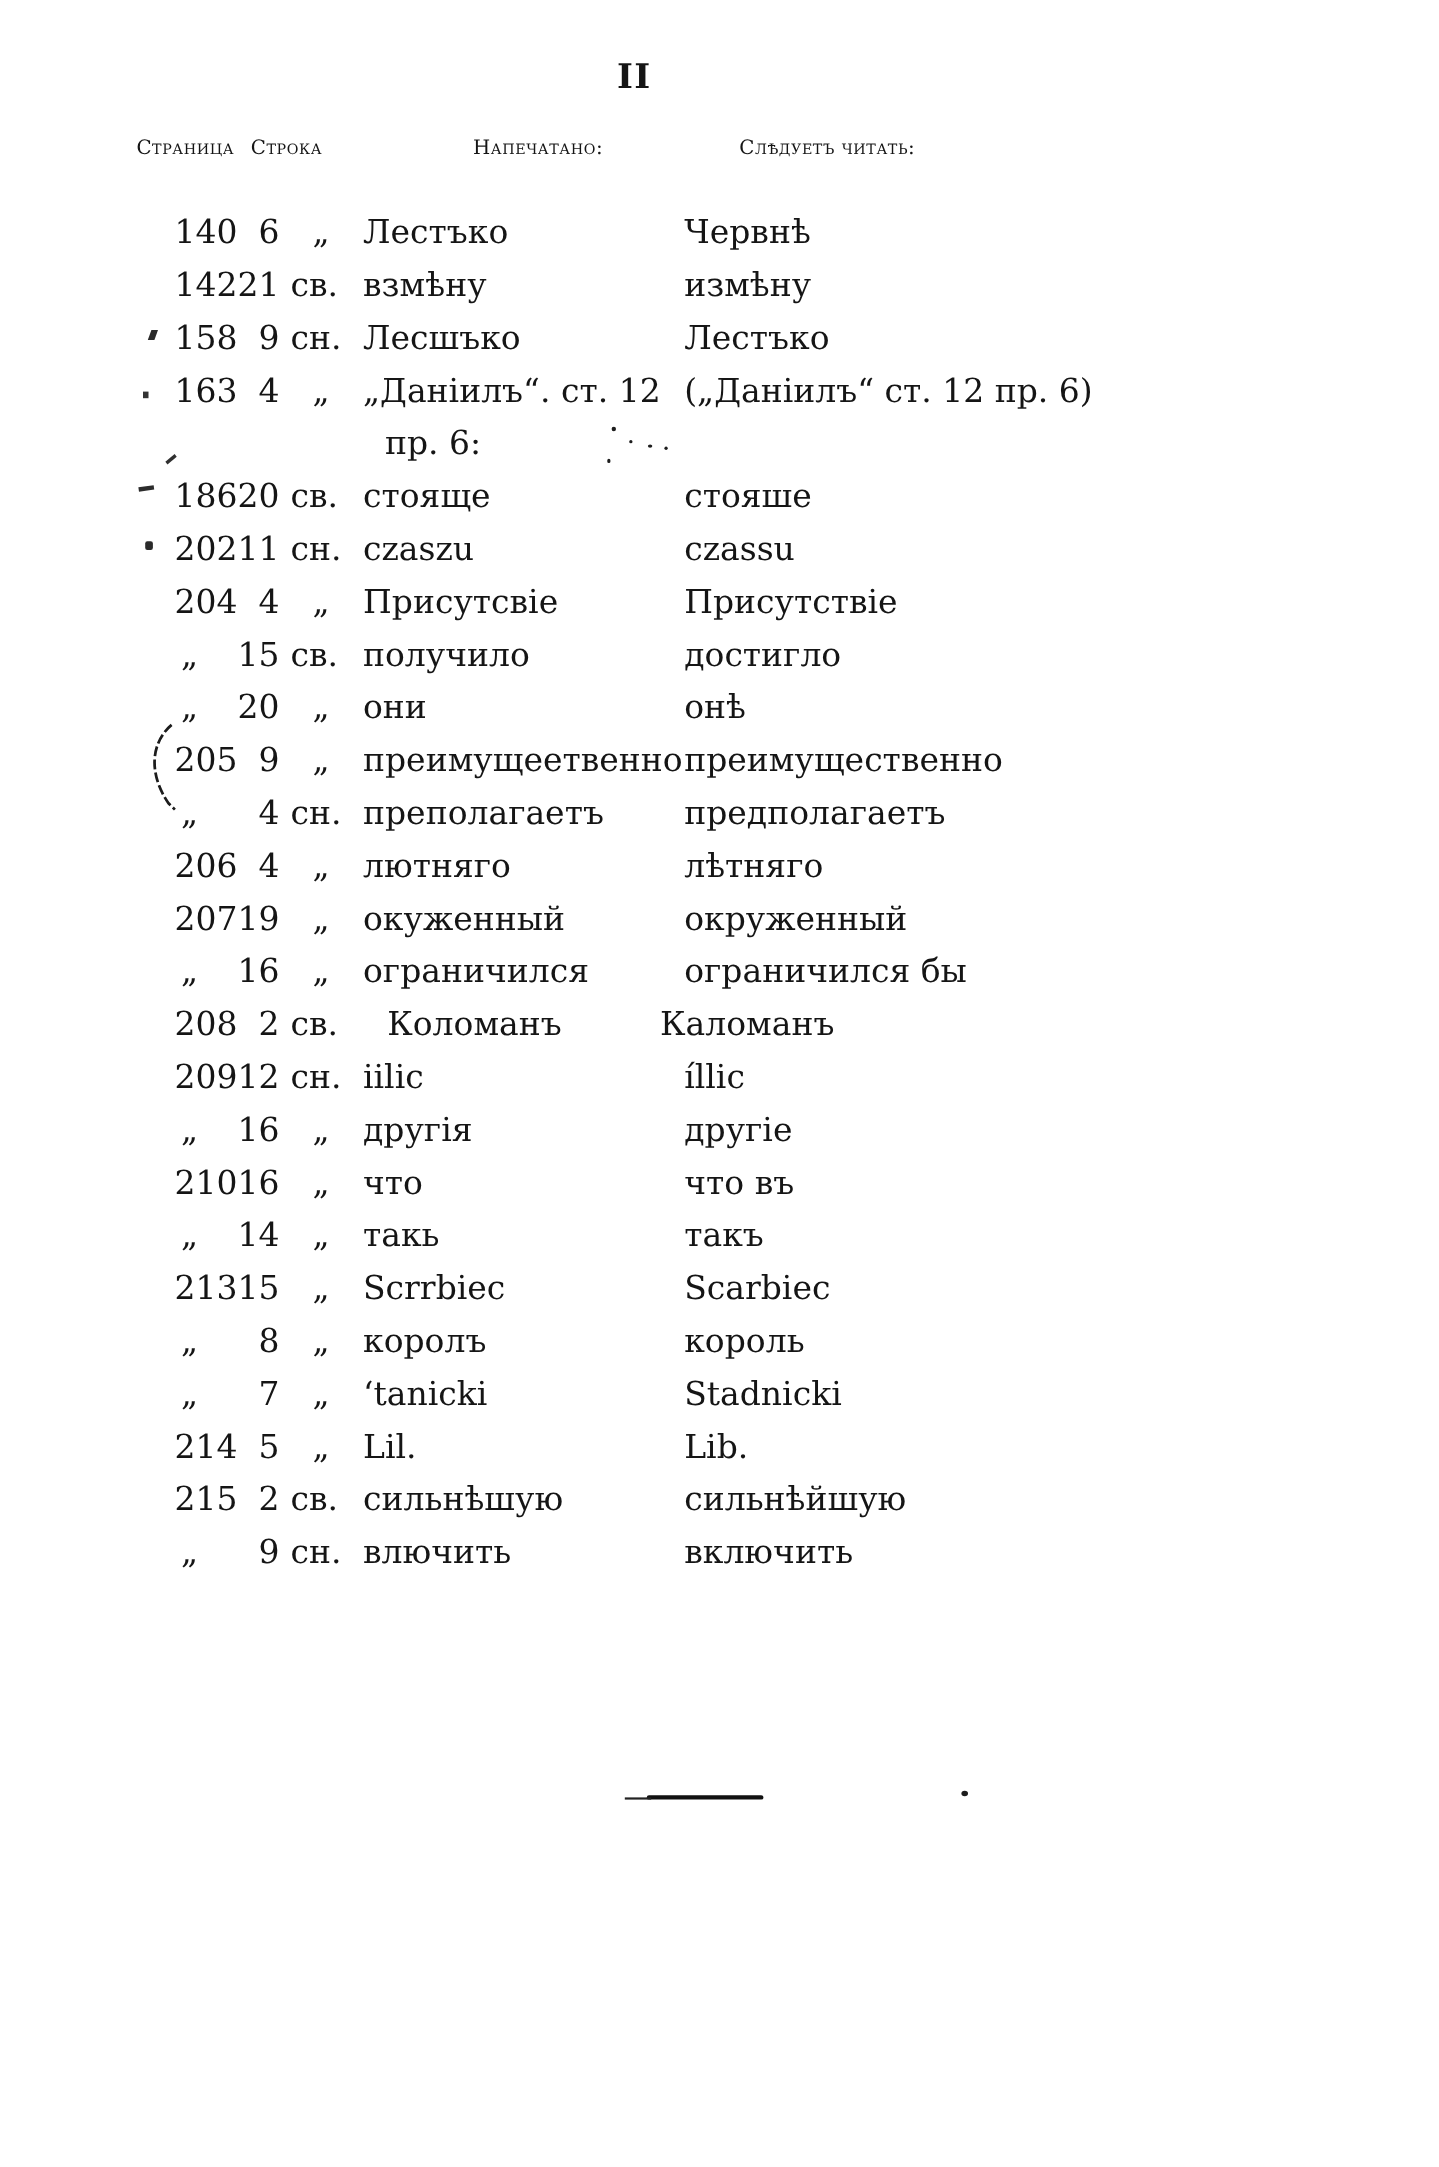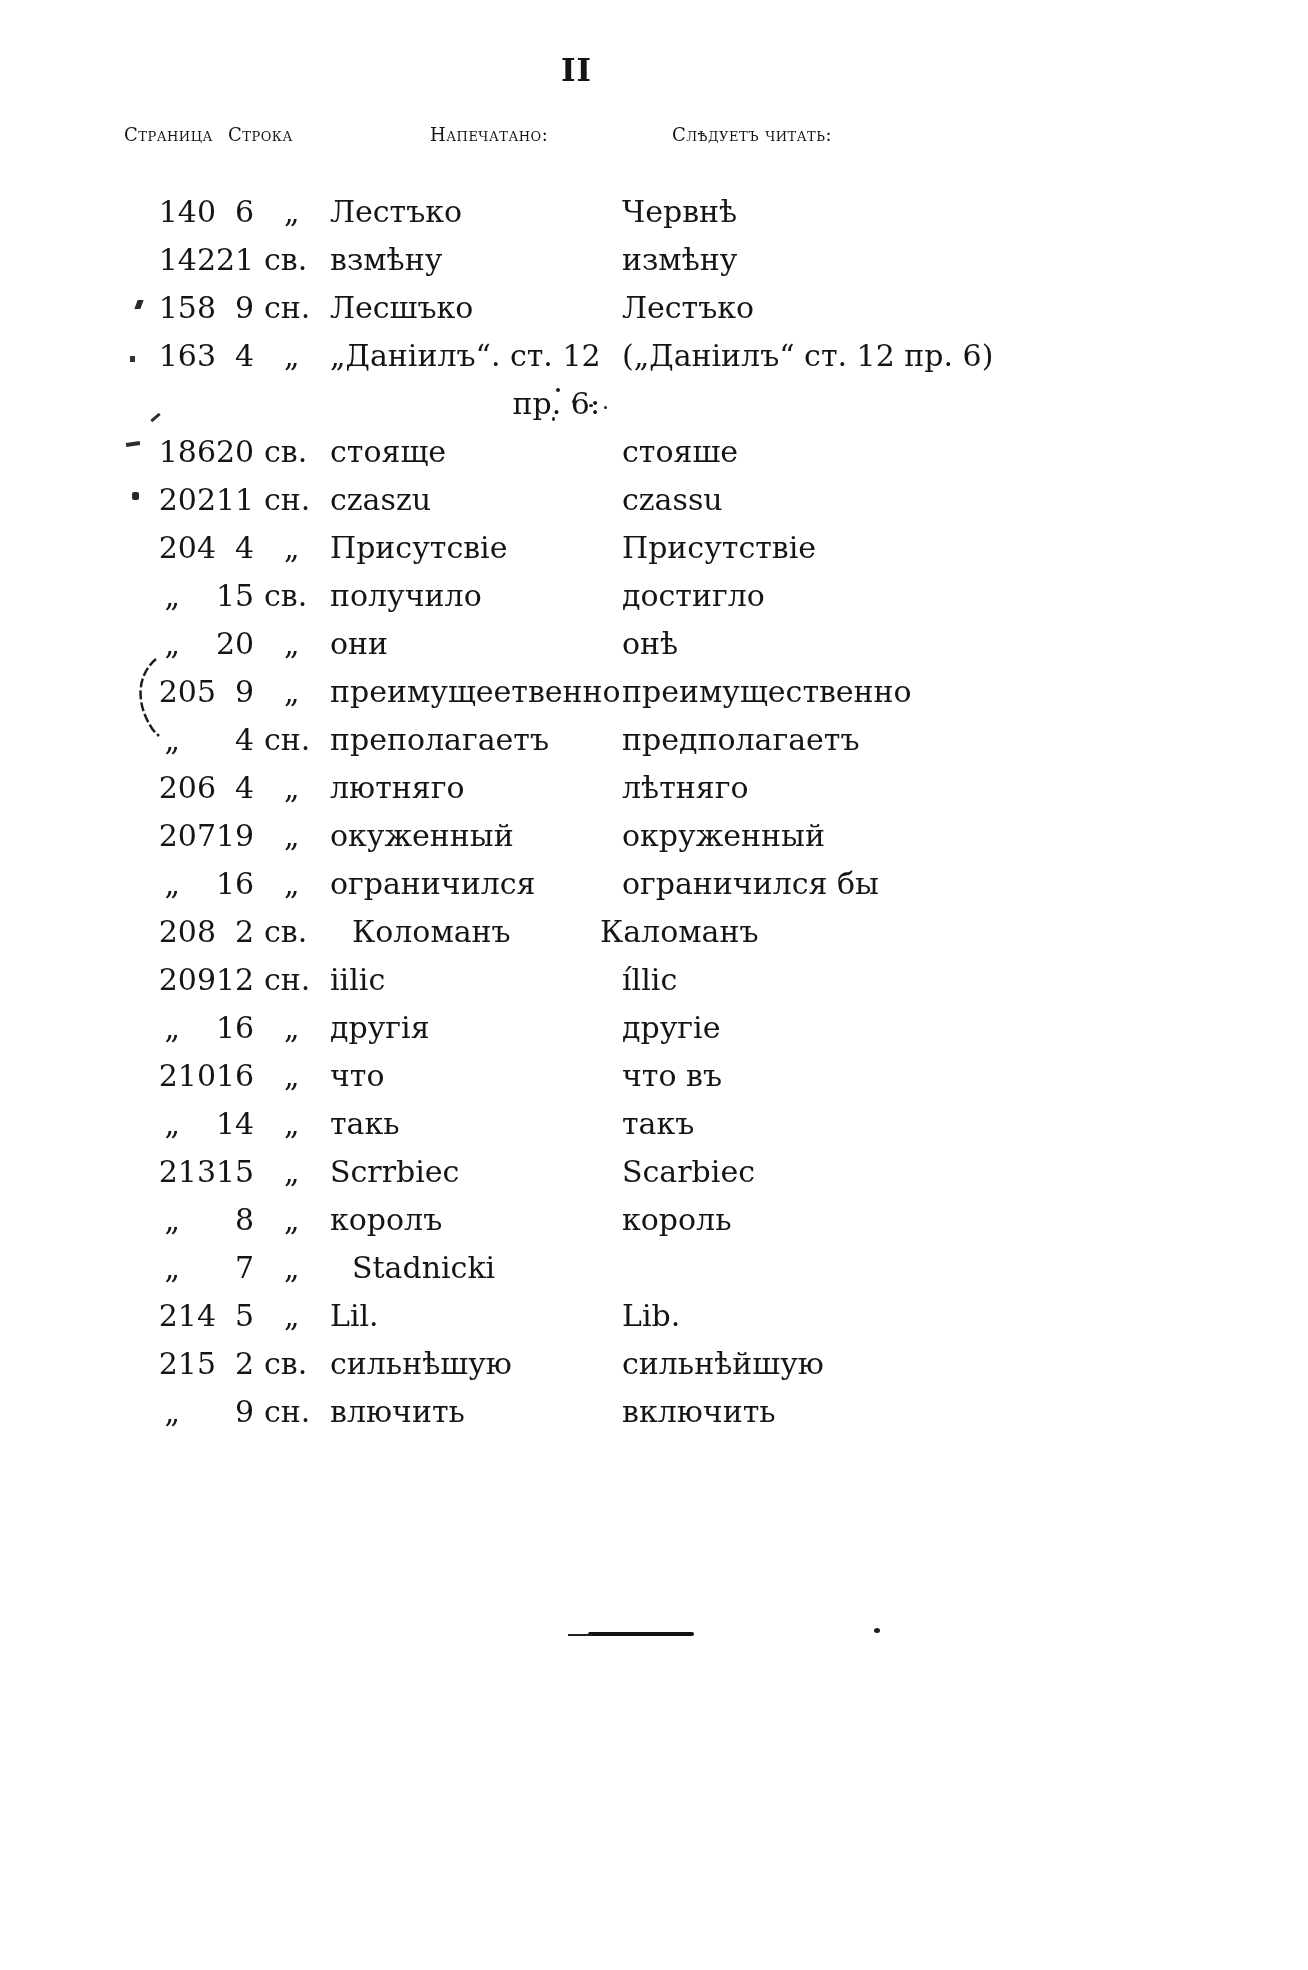"пр. 6:" .line2 { text-align: right -> none }
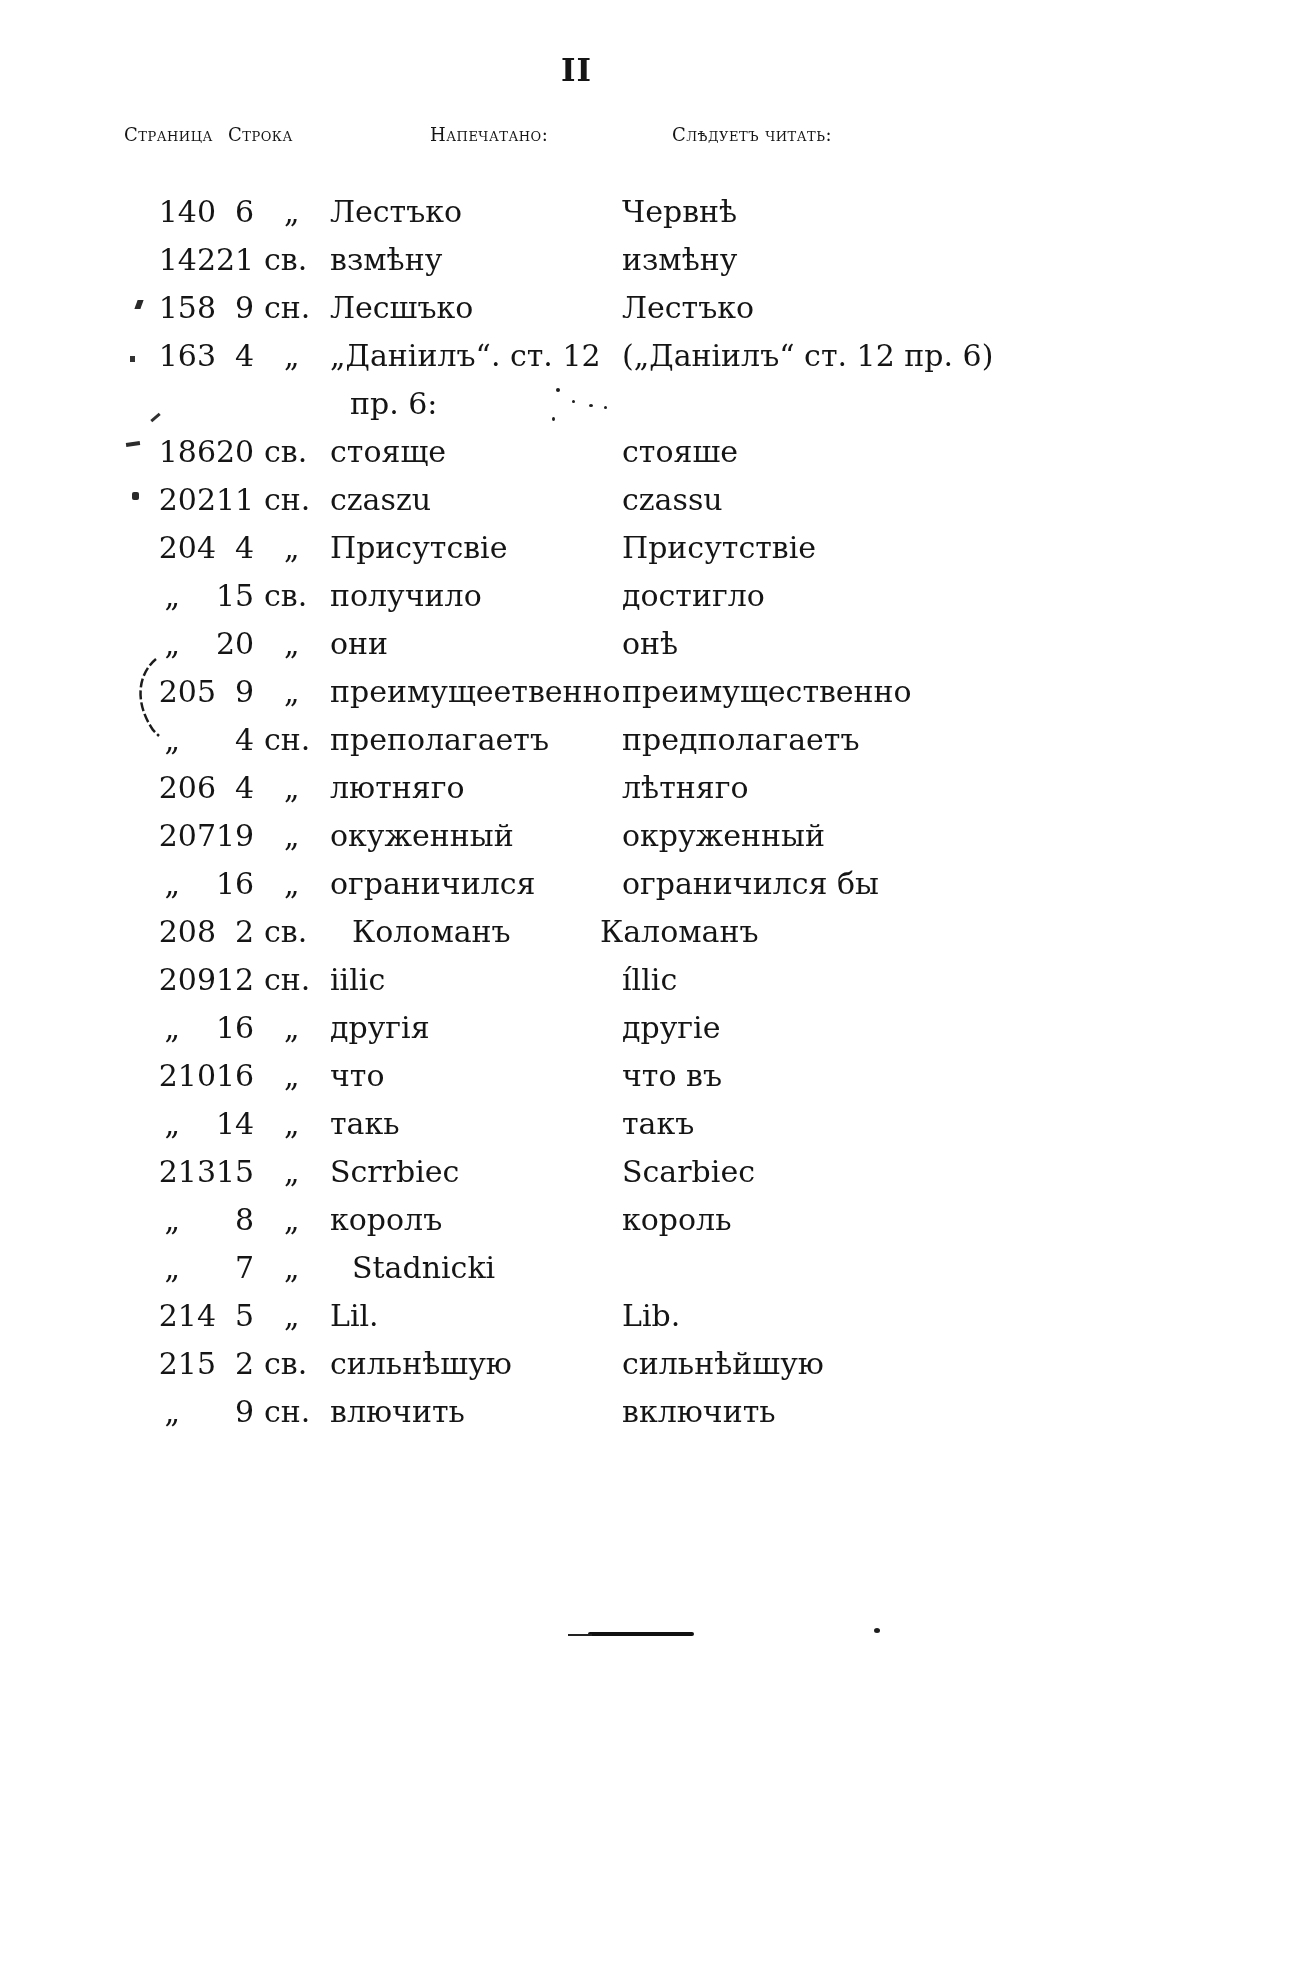"ʻtanicki" span.c { html: none -> <span> <span>ʻtanicki</span> </span> }
